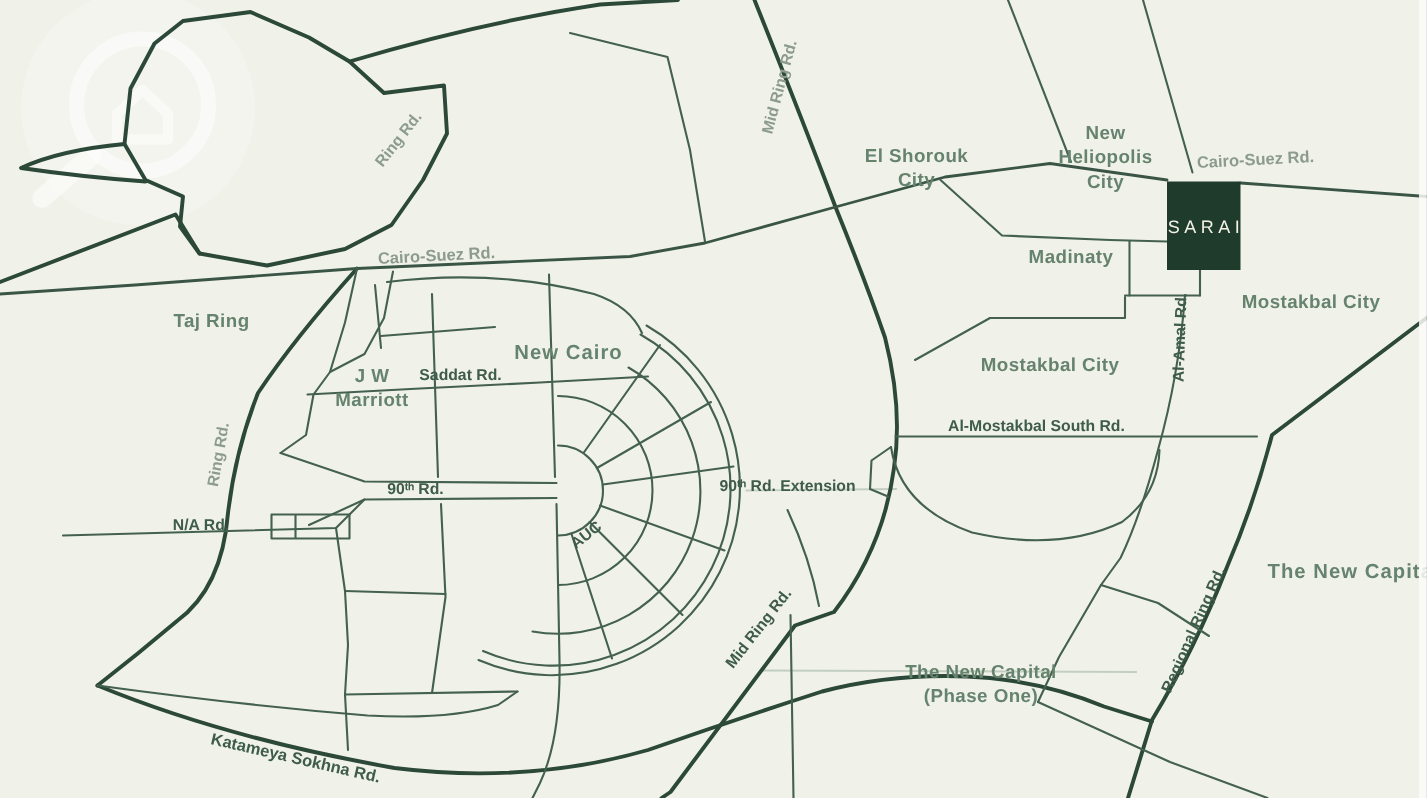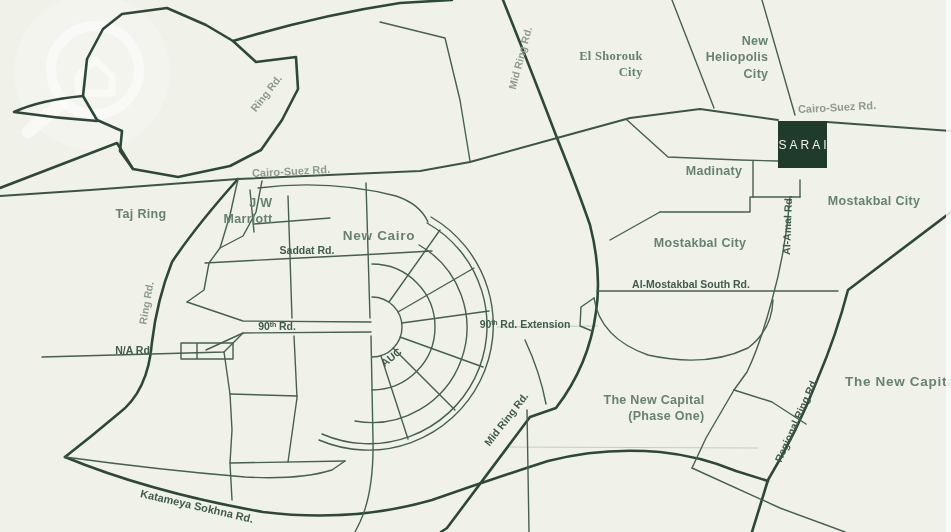"New" .ml { margin-top: none -> 48px; text-align: right -> center }
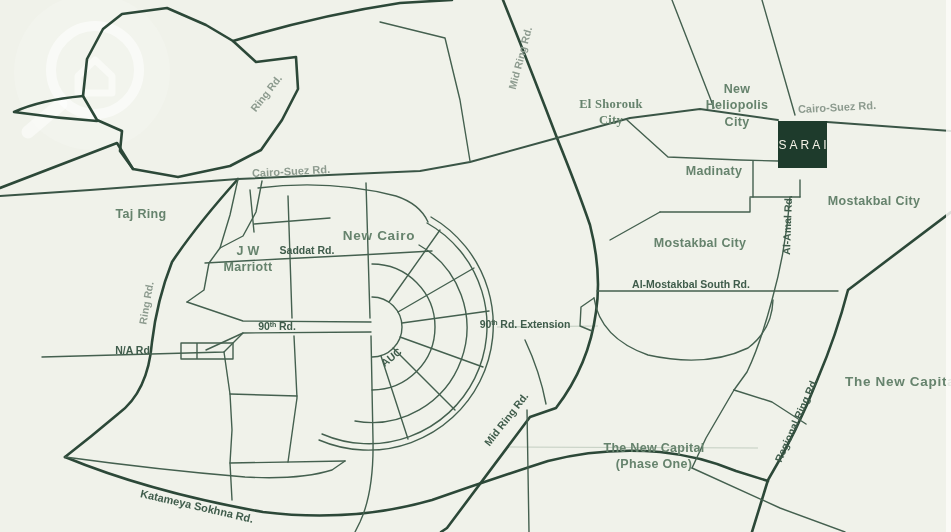"El Shorouk" div.lbl { font-family: Liberation Serif, serif -> none }
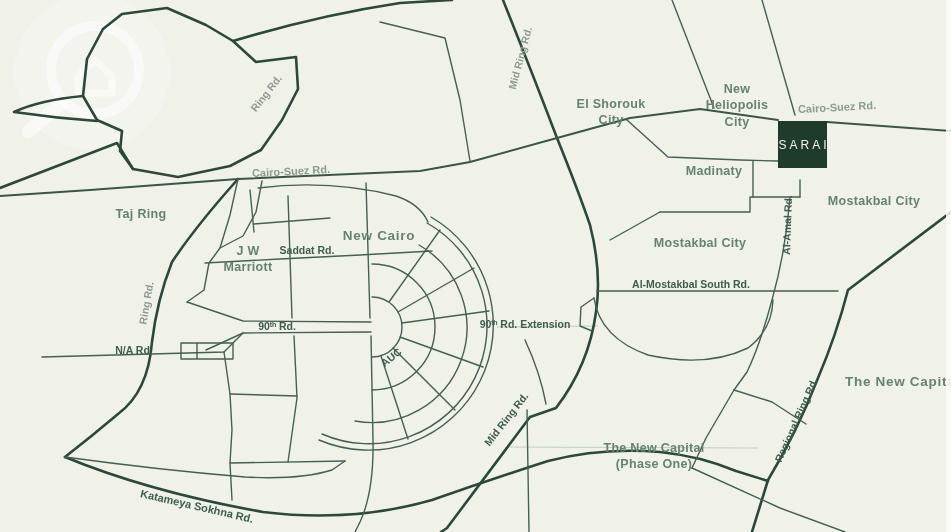"SARAI" .sarai-box { height: 47px -> 59px }
